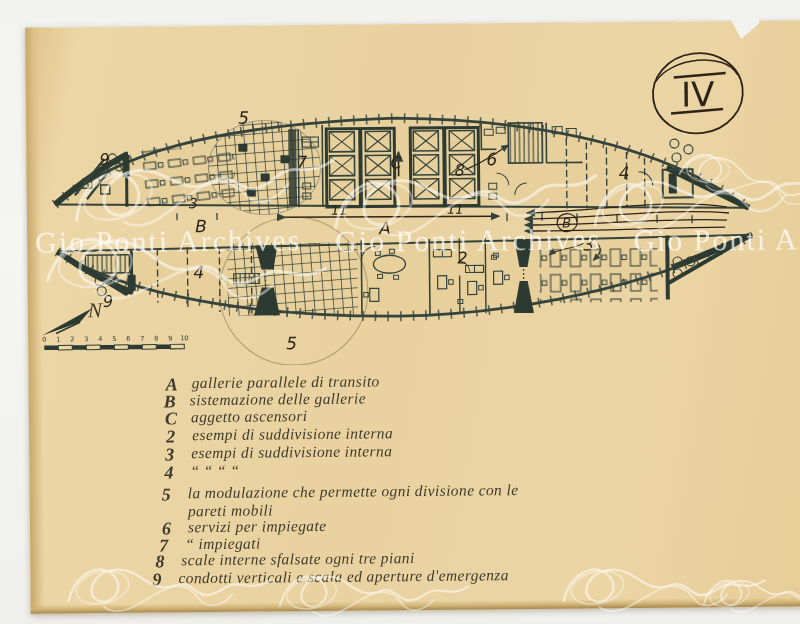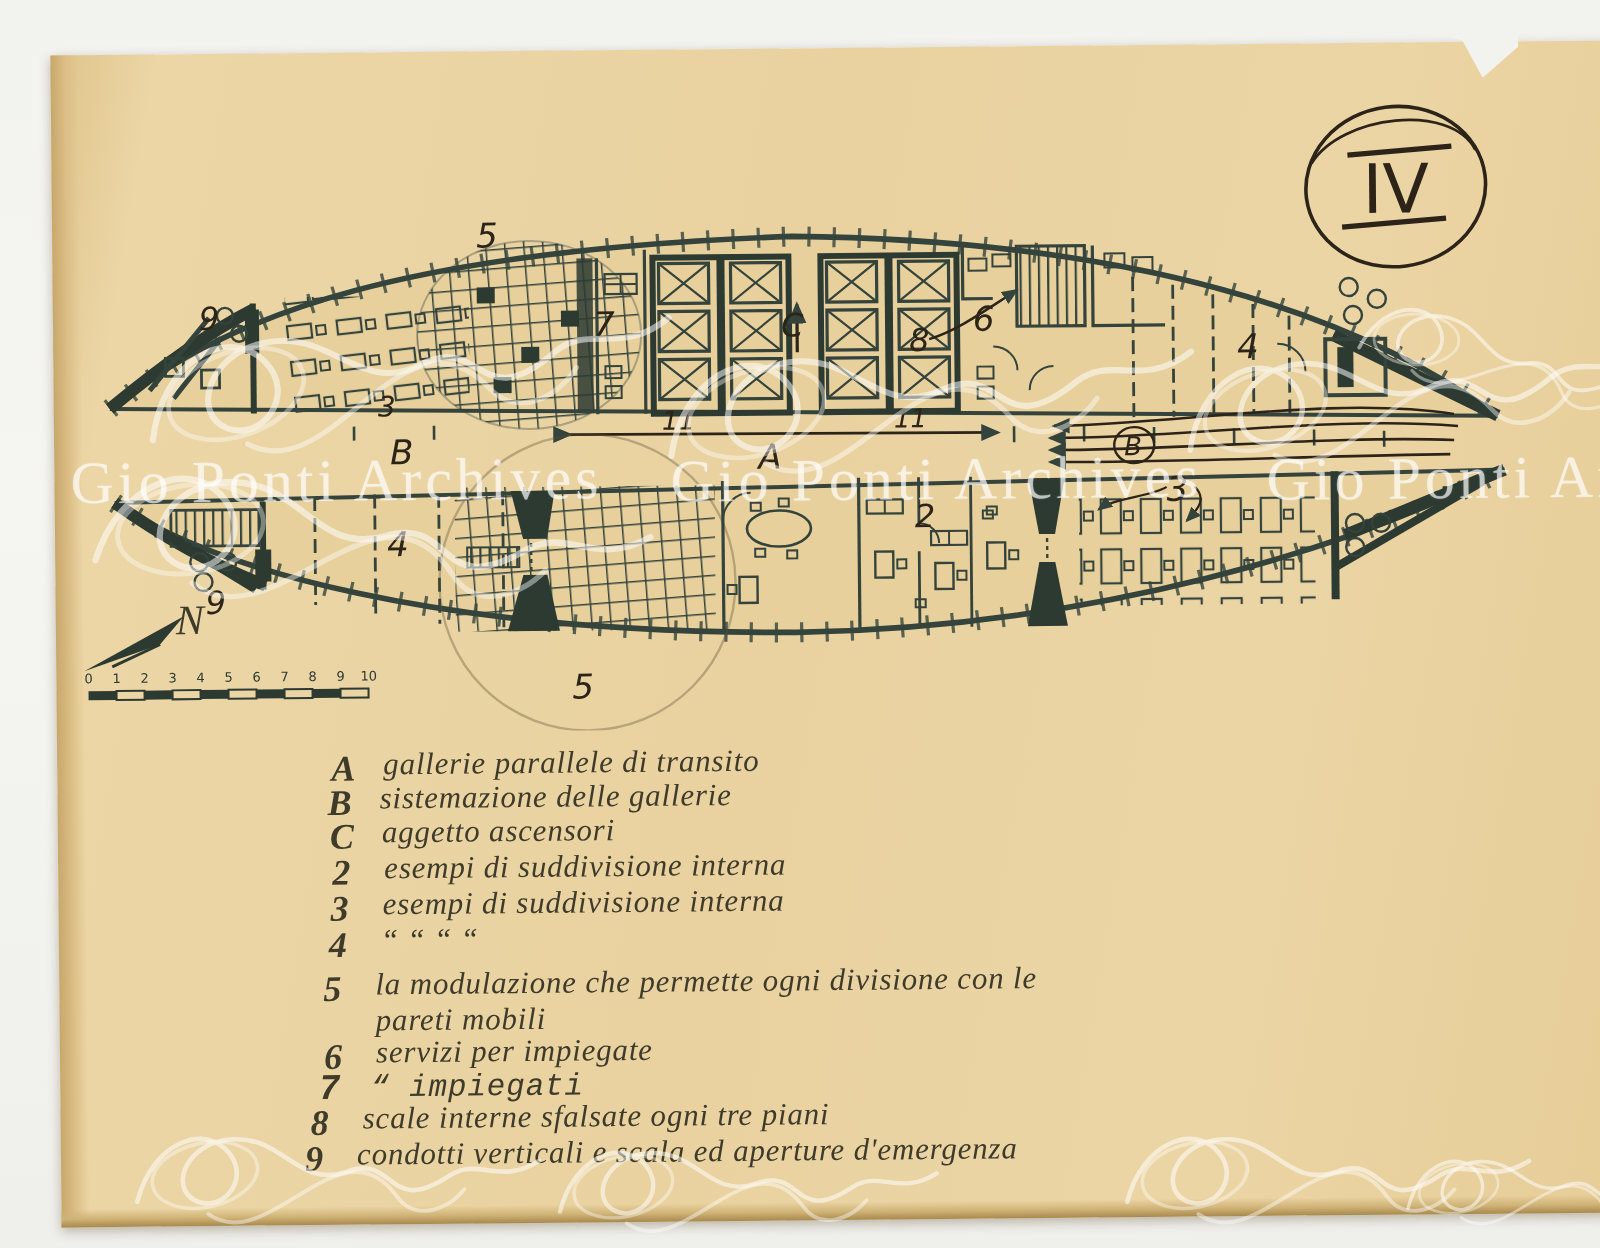"7 “ impiegati" div.lrow { font-family: Liberation Mono, monospace -> none }
